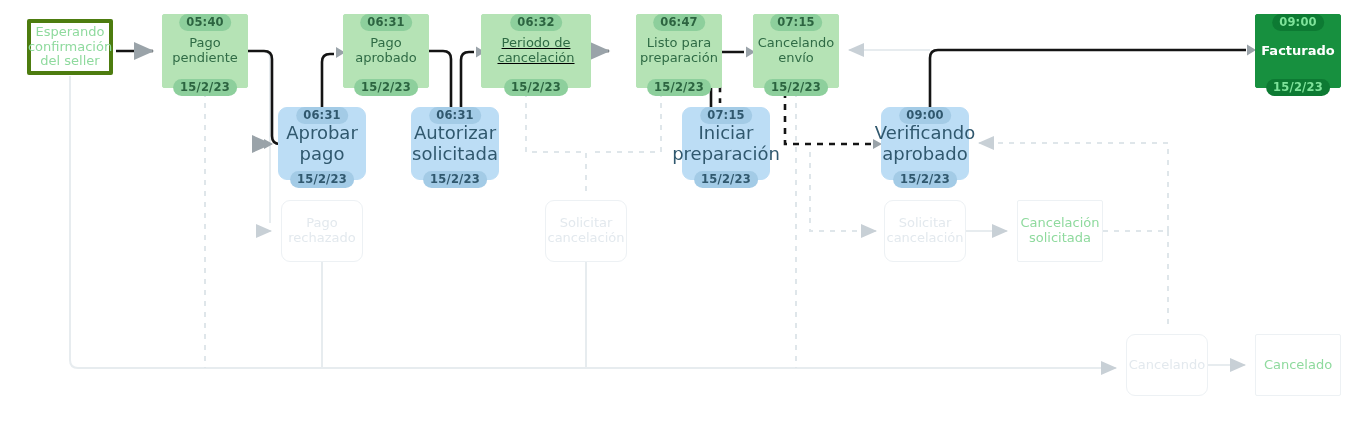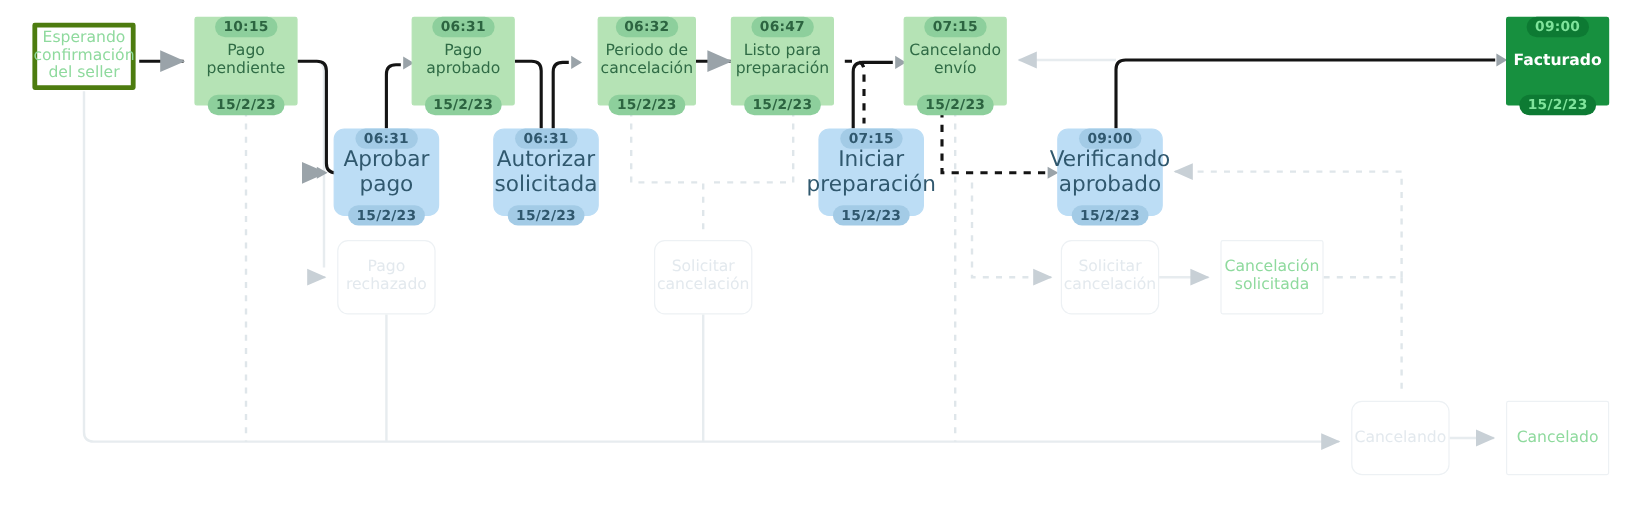"10:15" div.badge { text: 10:15 -> 05:40 }
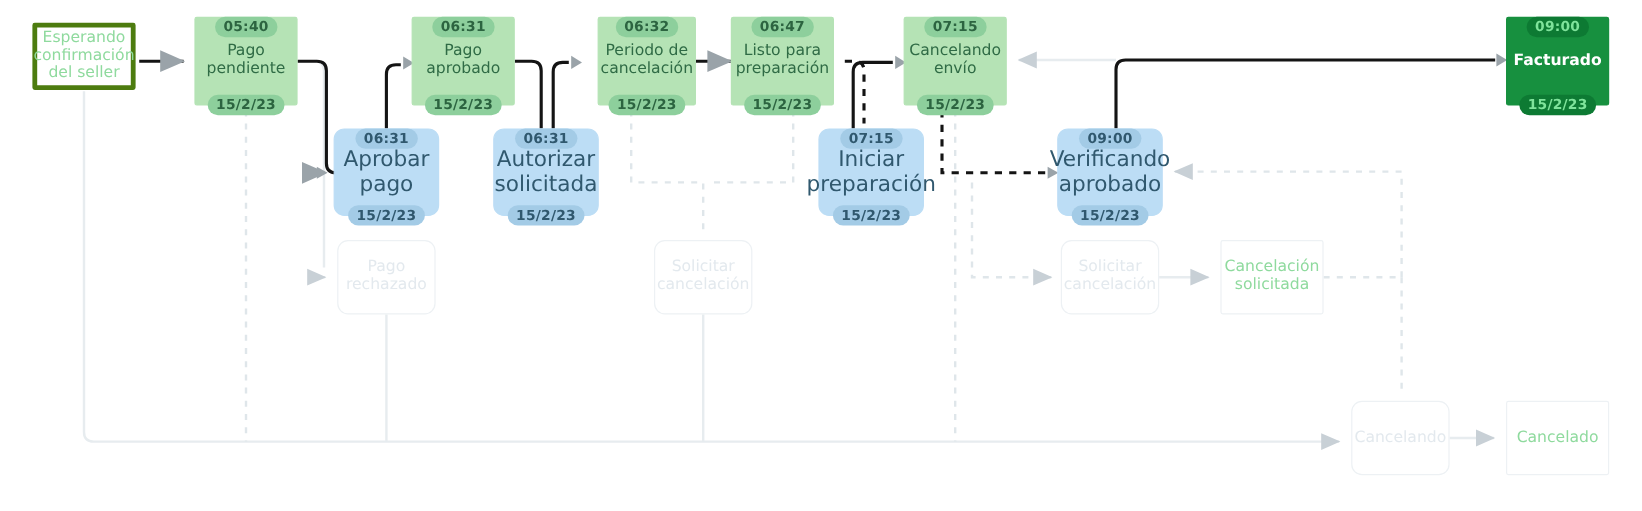"06:32" div.node { left: 498px -> 481px; text-decoration: none -> underline; width: 82px -> 110px }
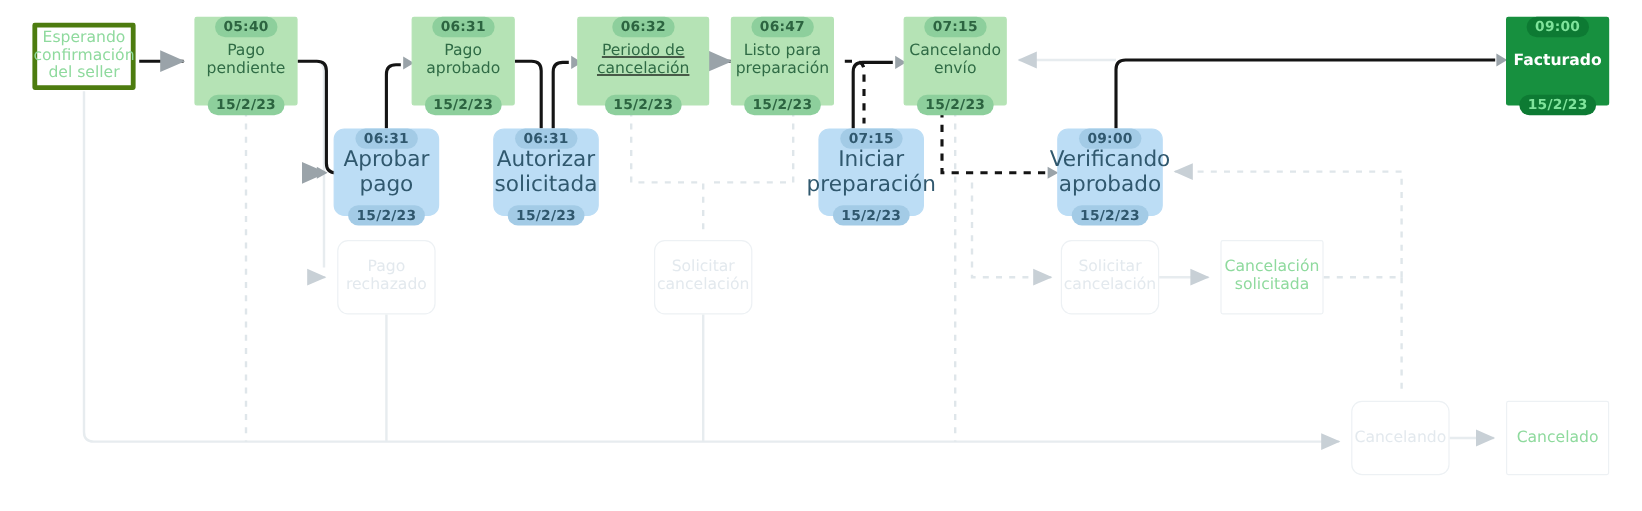"06:47" div.node { left: 609px -> 636px }
